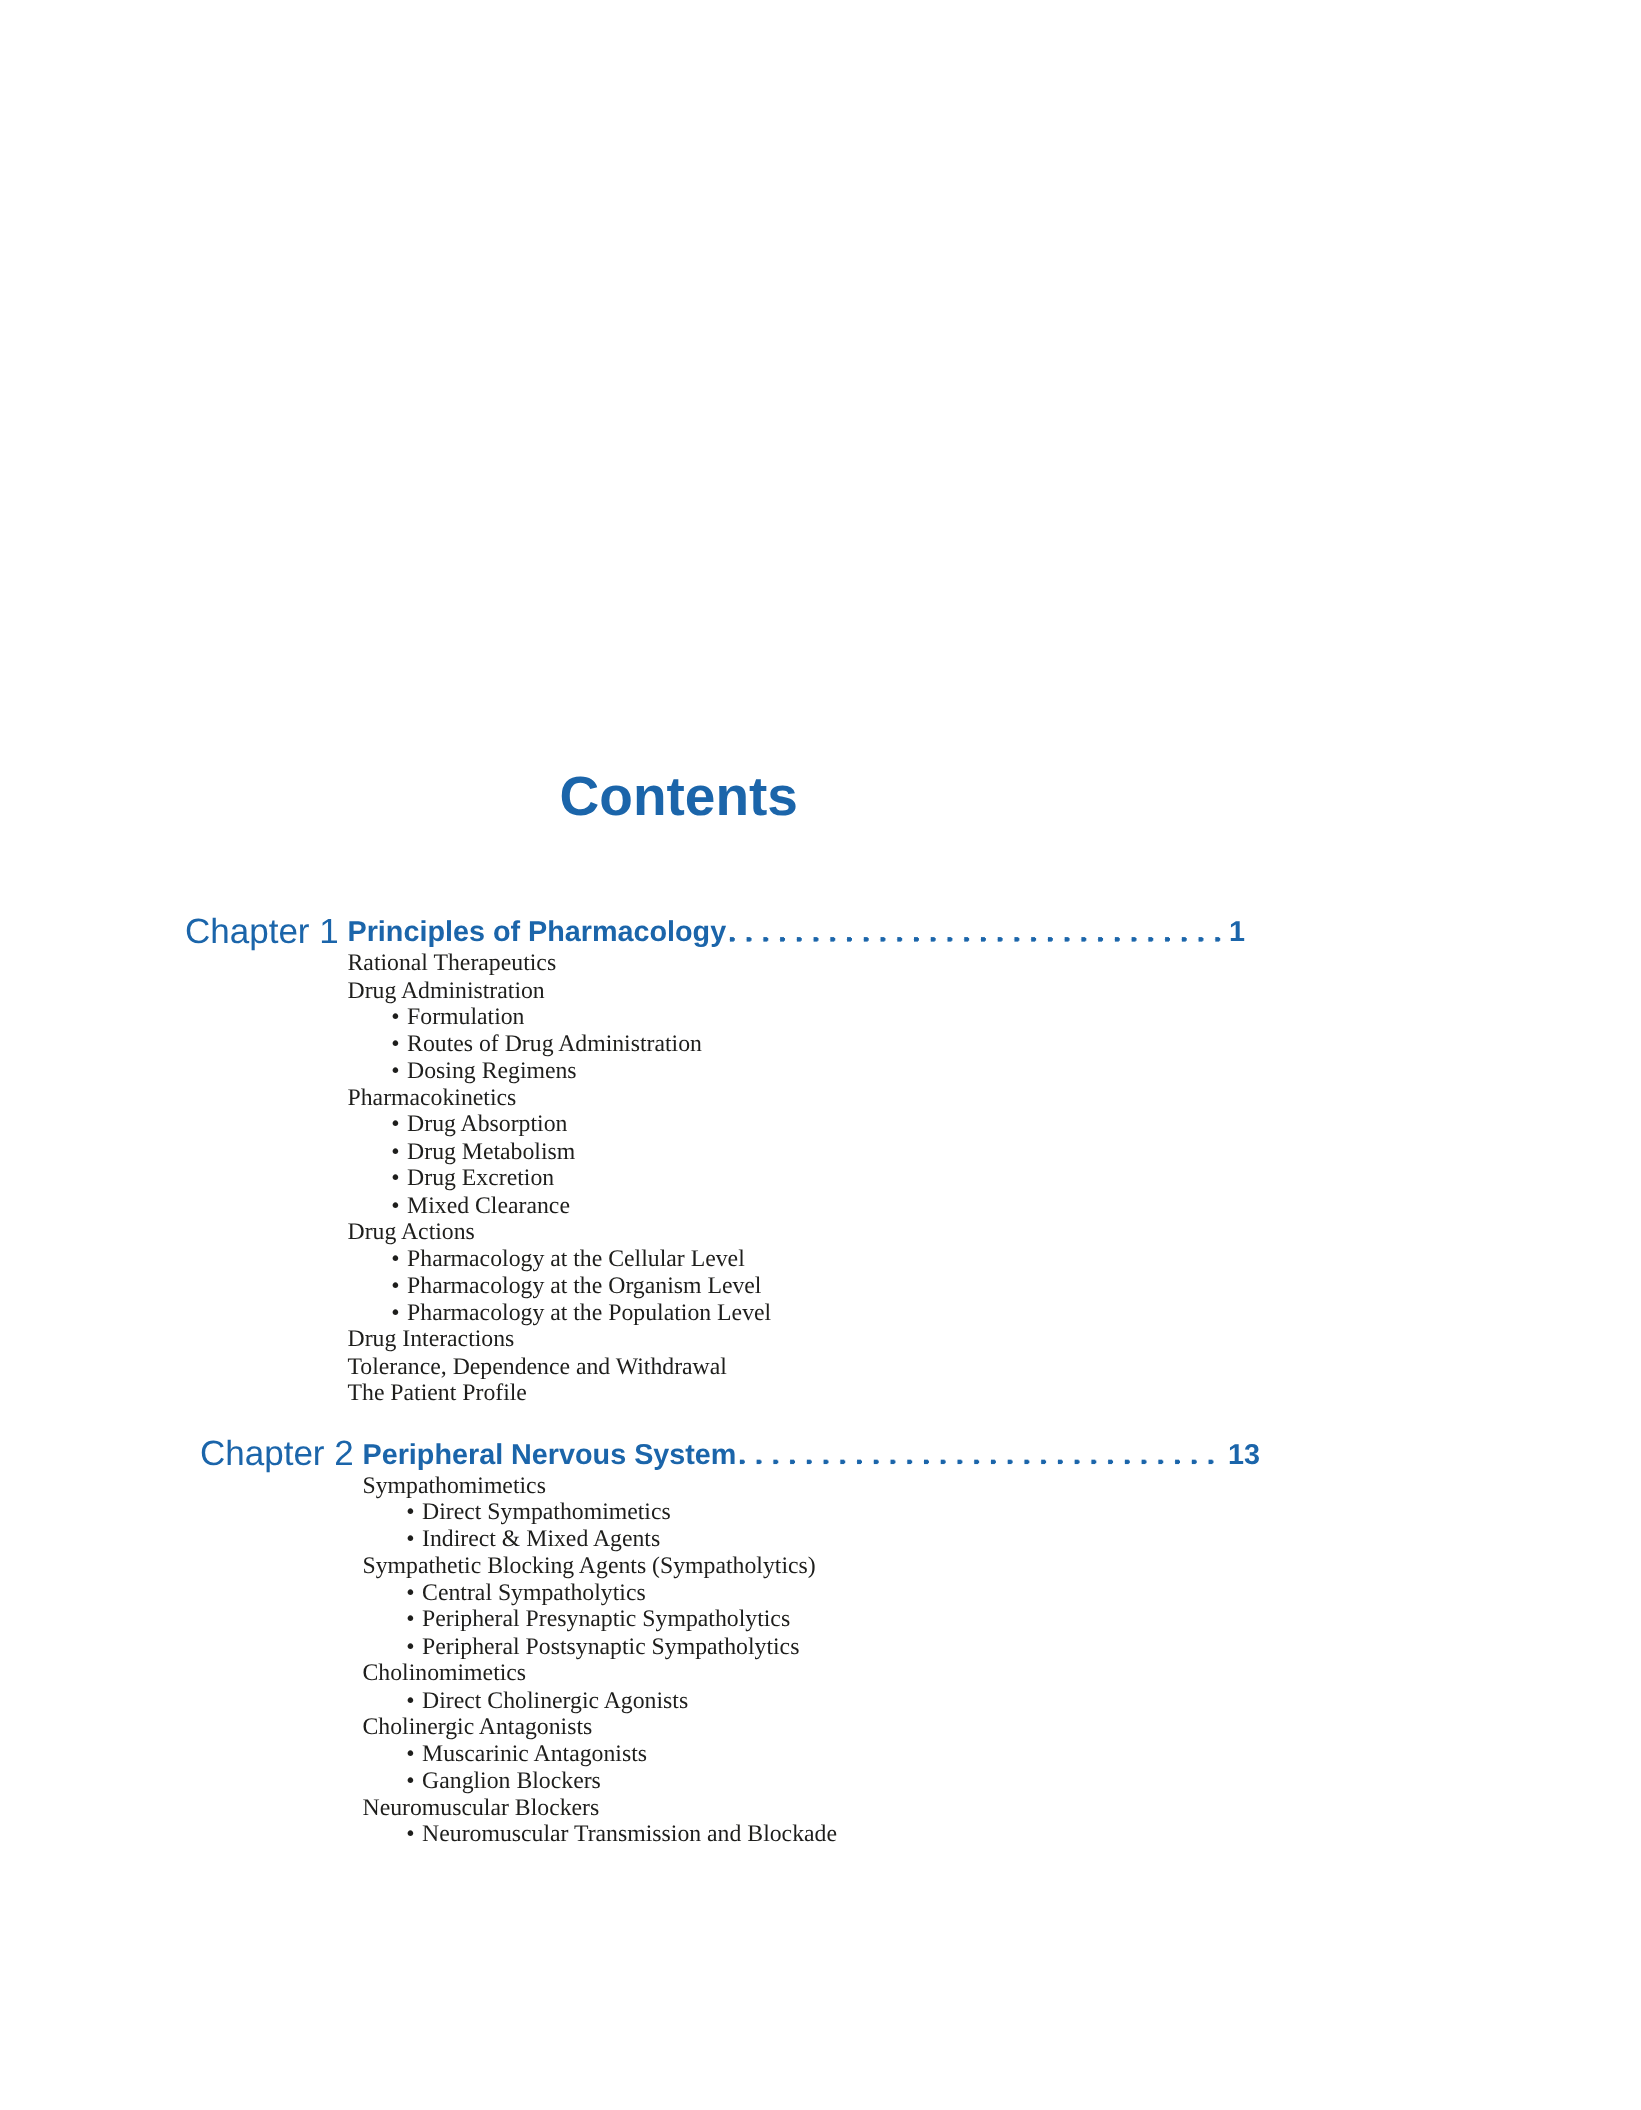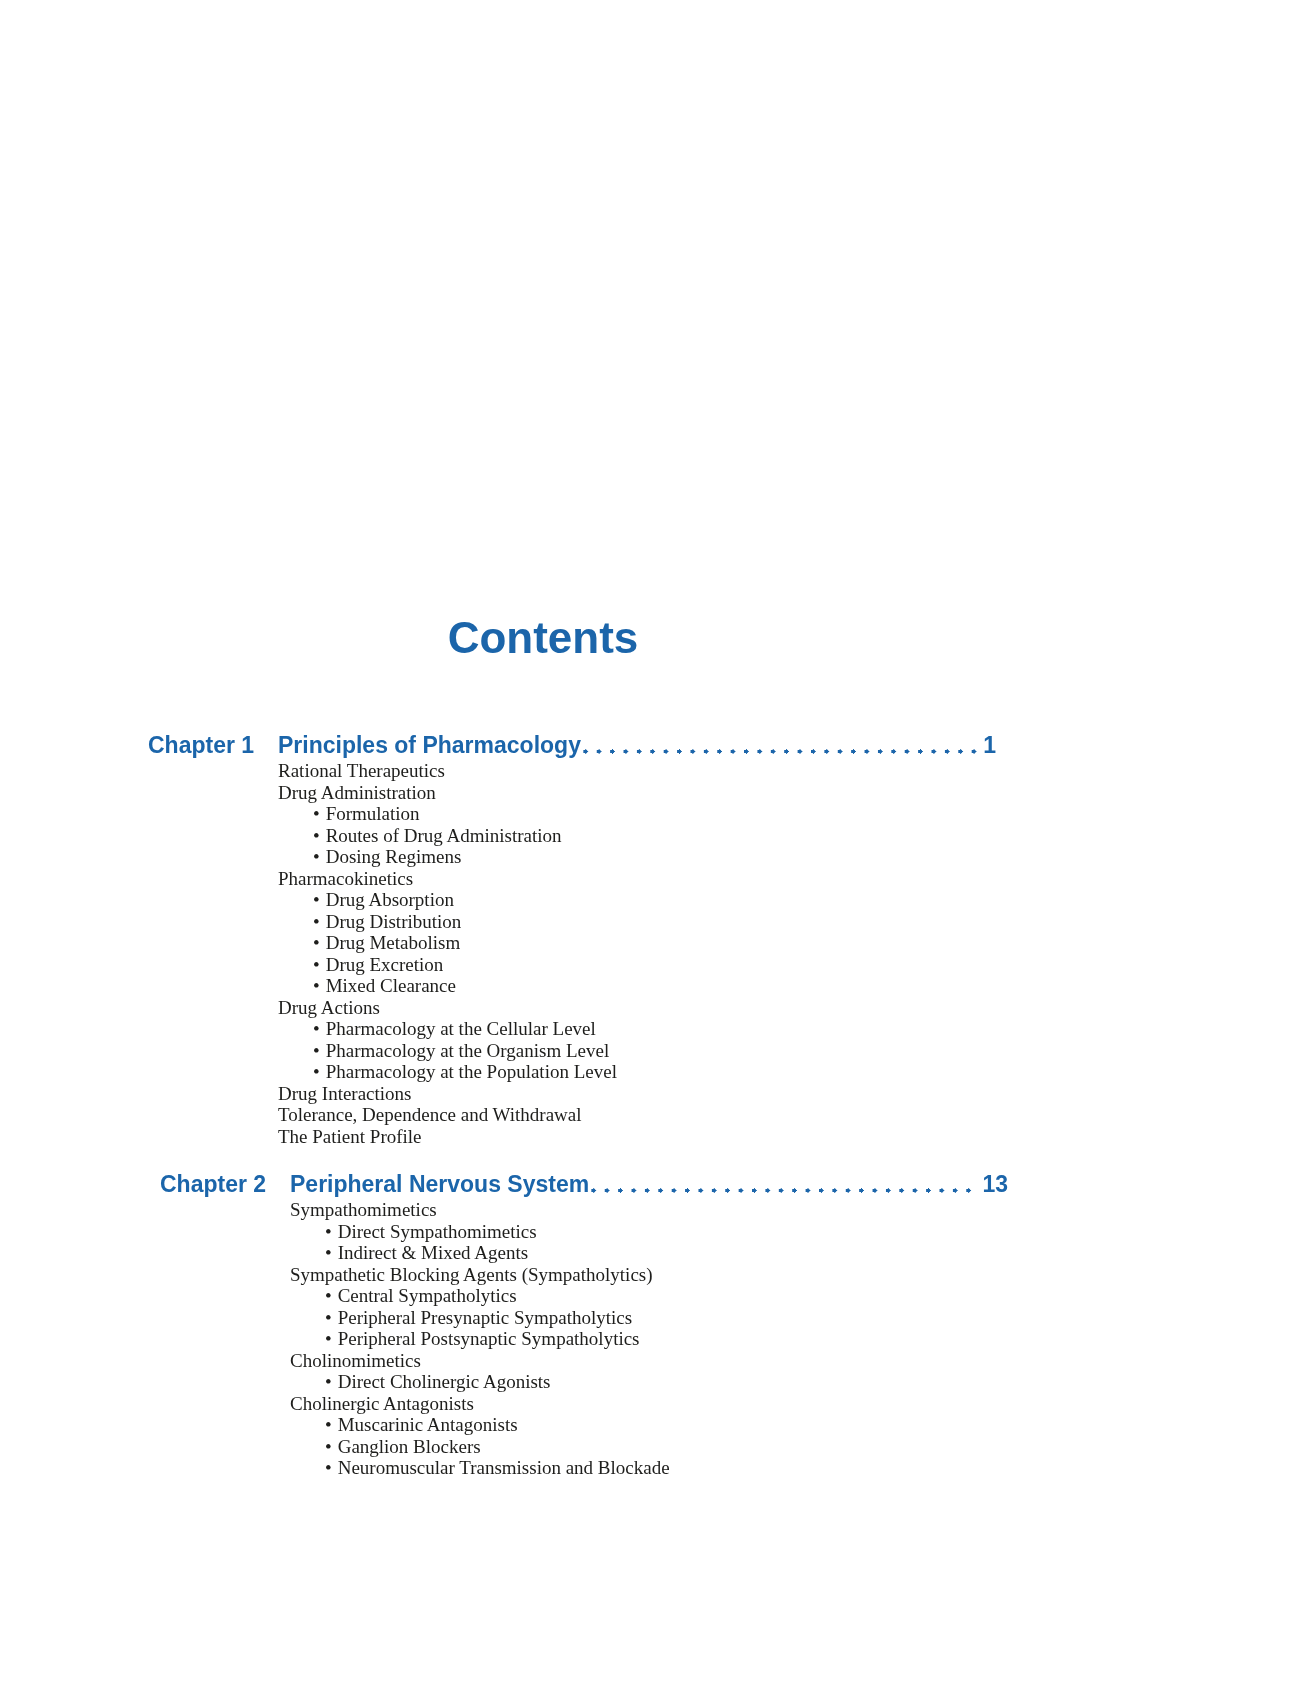"Chapter 1" .ch-label { font-size: 23px -> 28px; font-weight: bold -> normal }
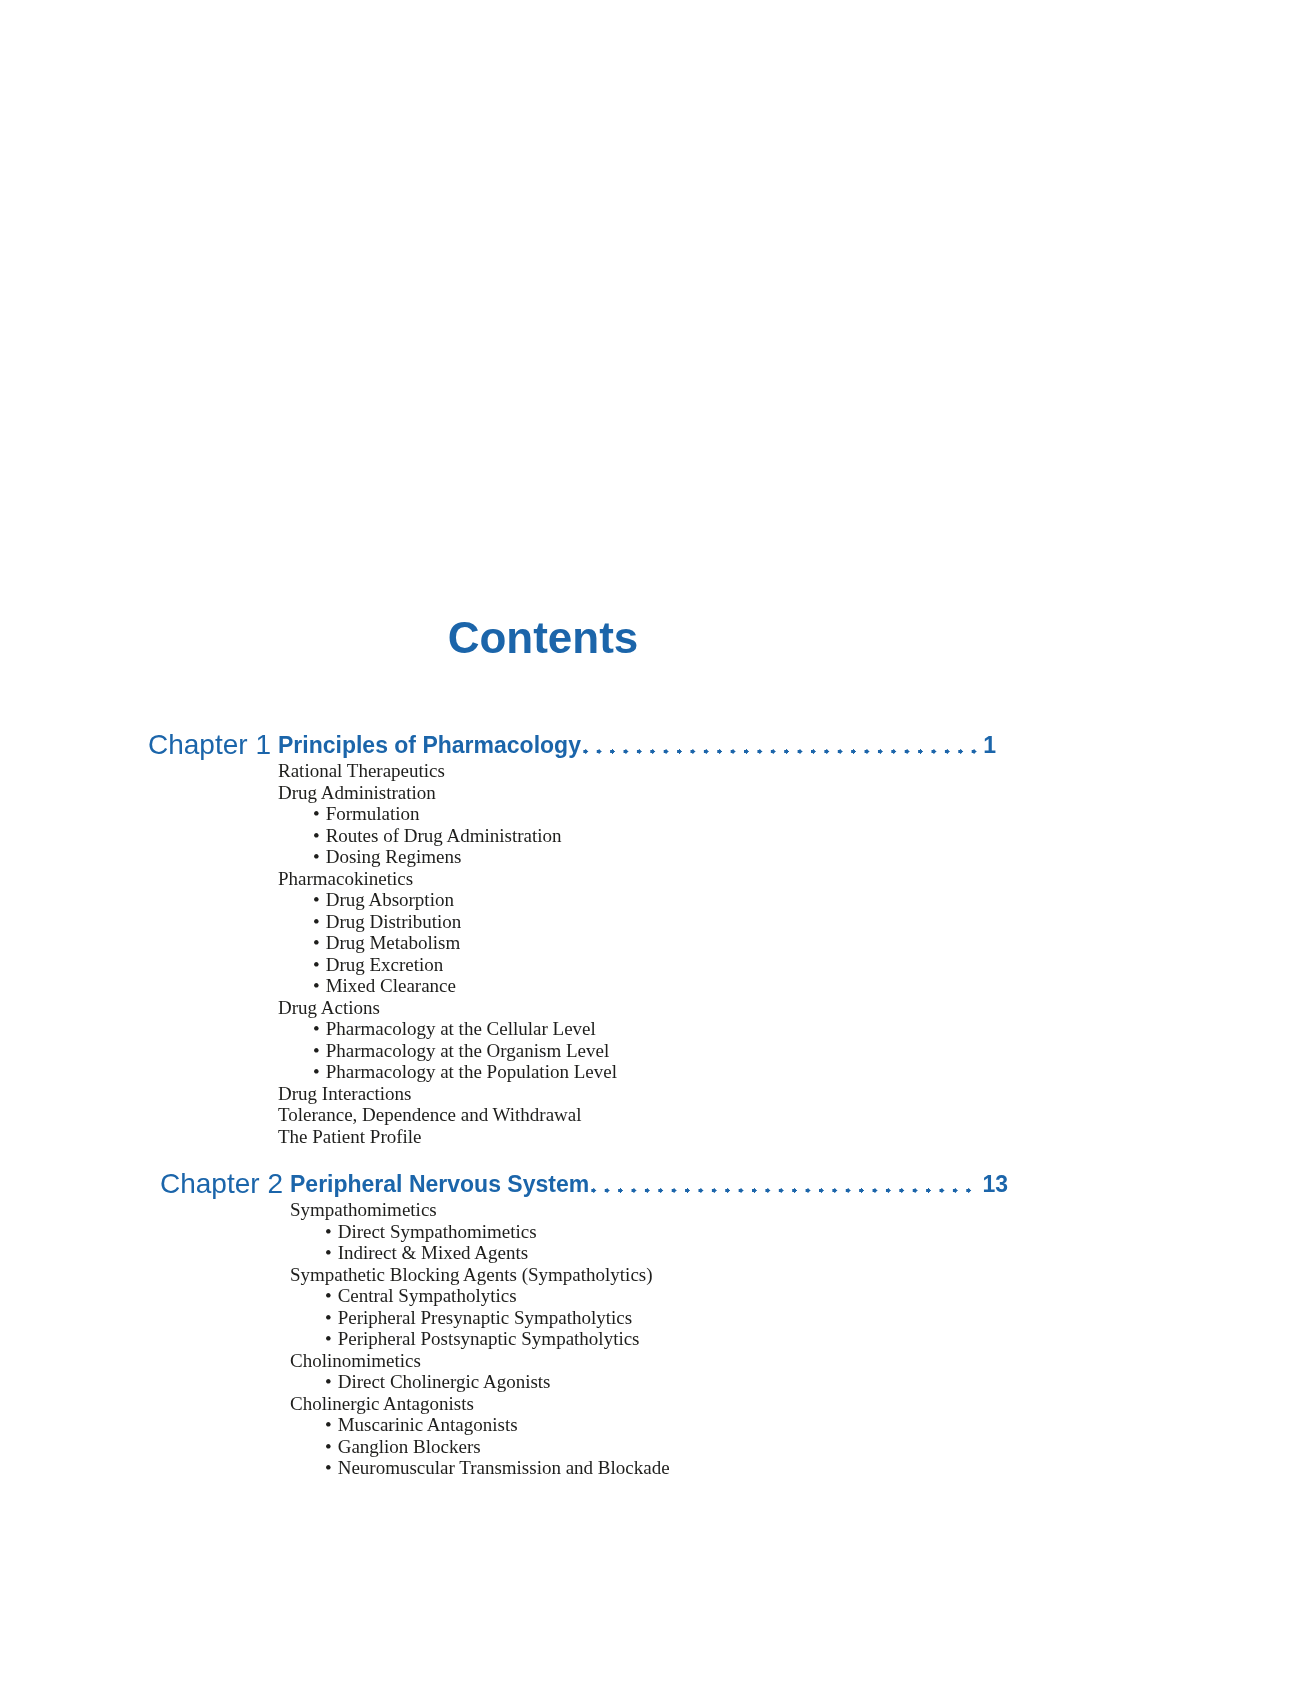"• Drug Distribution" div.toc-item { html: <div><span>•</span><span>Drug Distribution</span></div> -> none }
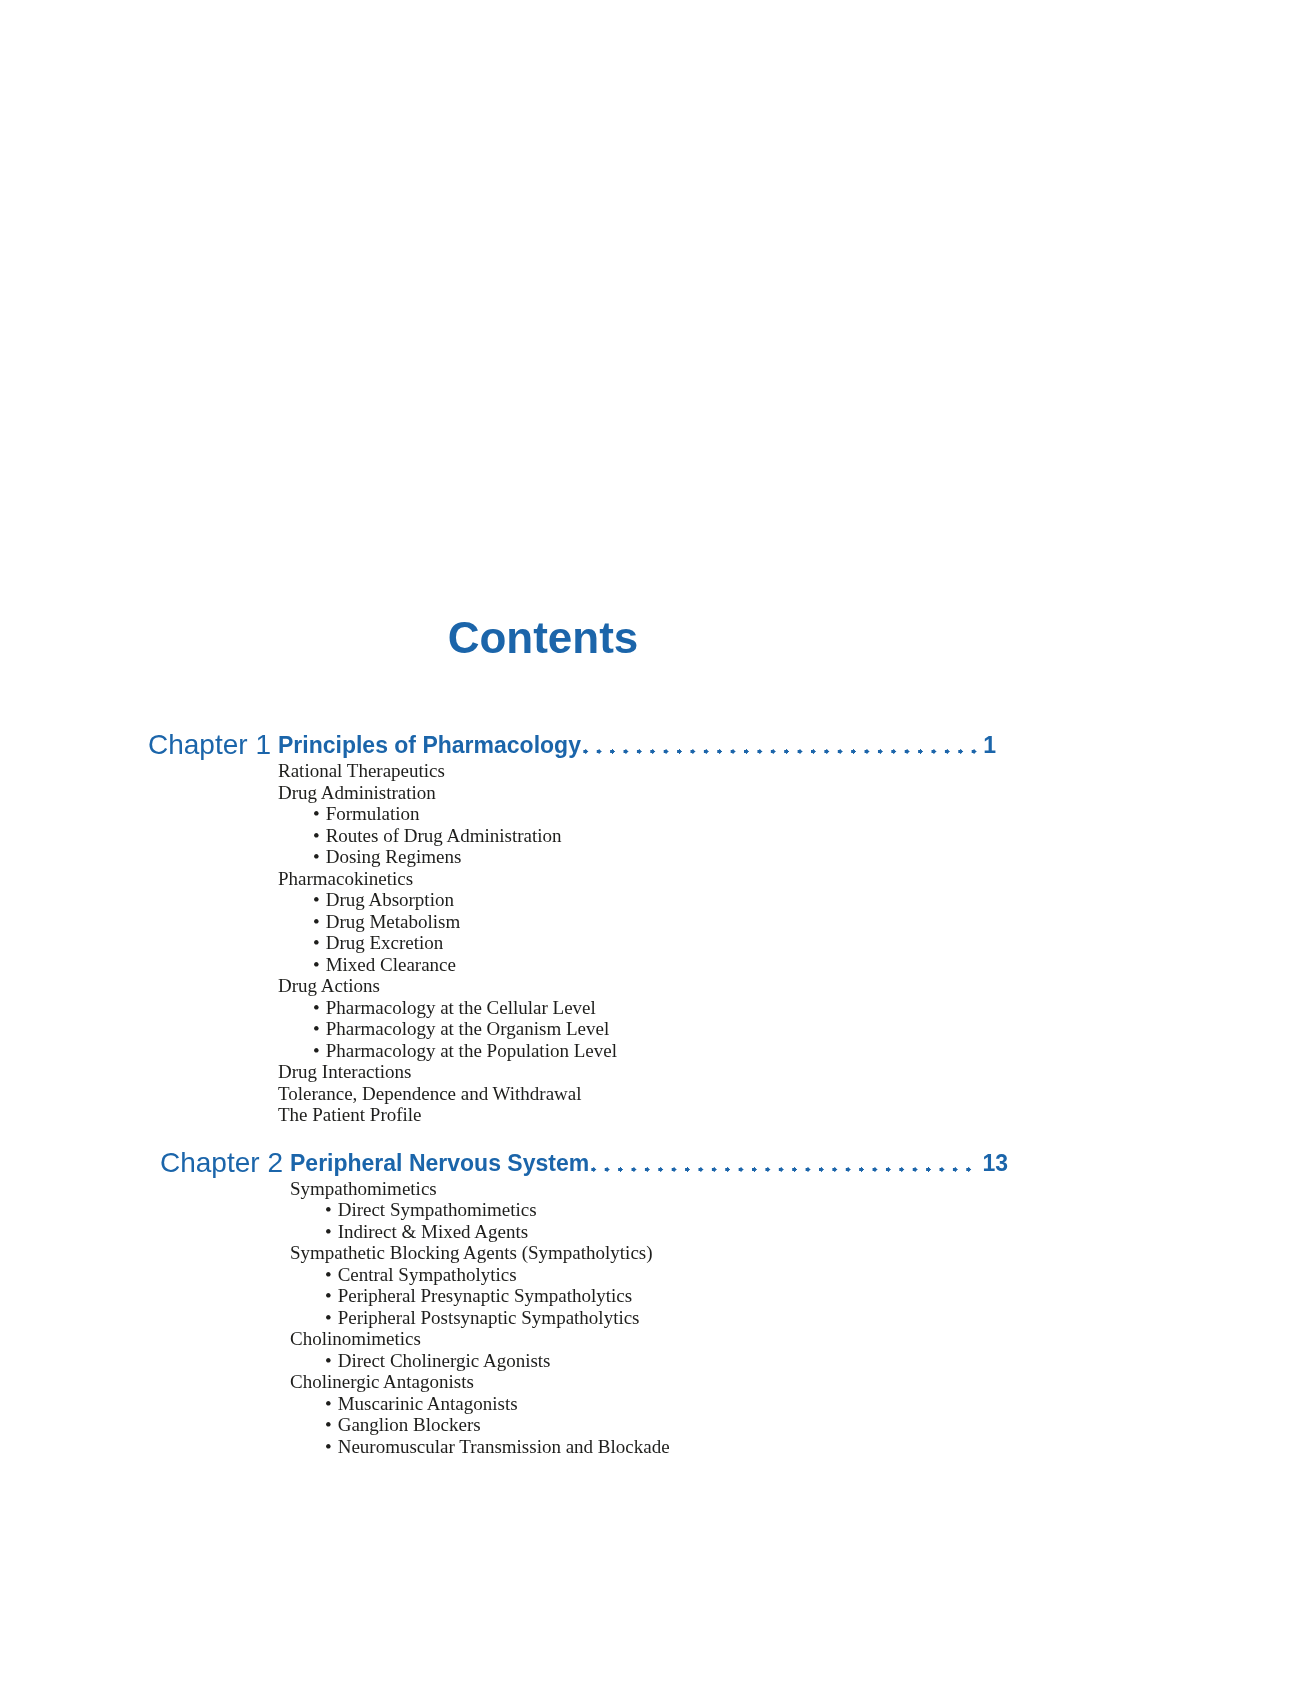"Neuromuscular Blockers" div.toc-item { html: none -> <div><span>Neuromuscular Blockers</span></div> }
